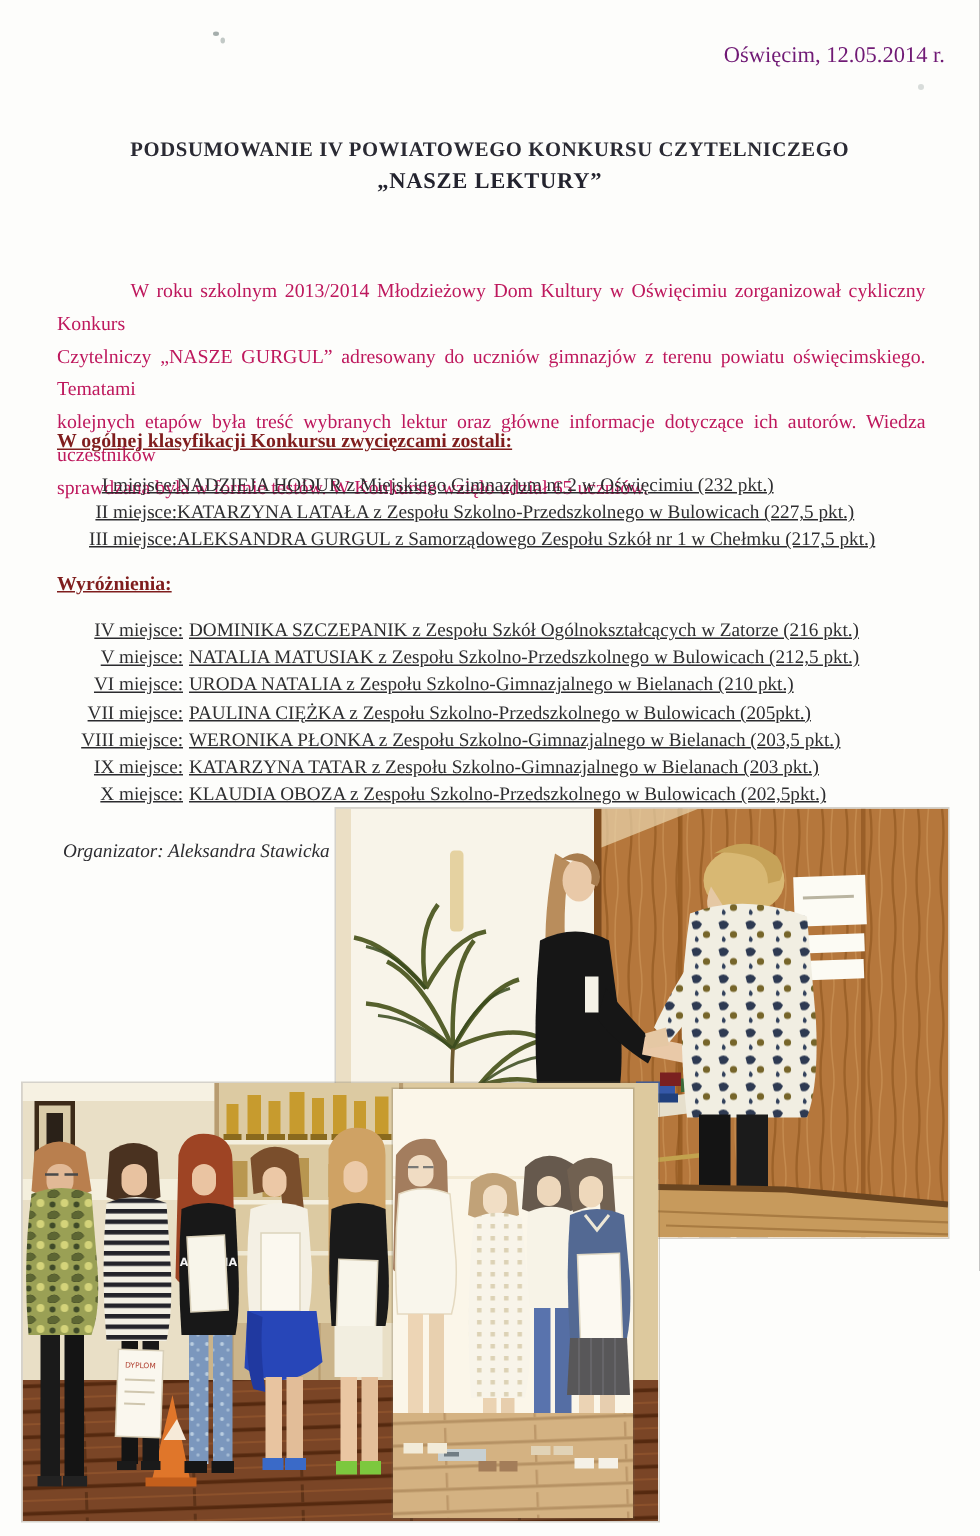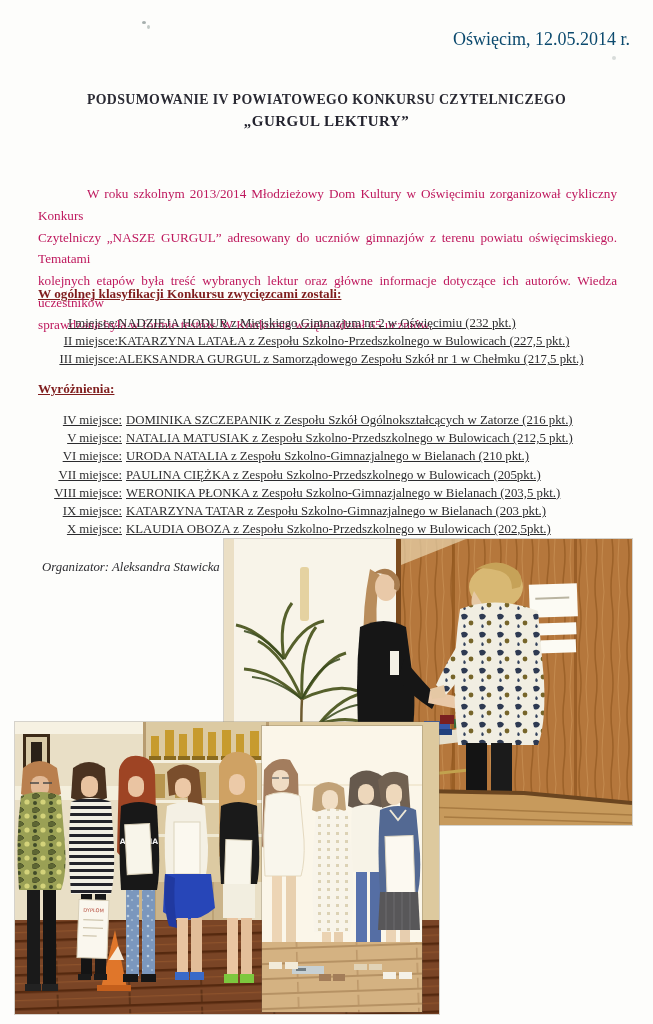"Oświęcim, 12.05.2014 r." .date { color: #0c4a6e -> #701a75; font-size: 18px -> 15px }
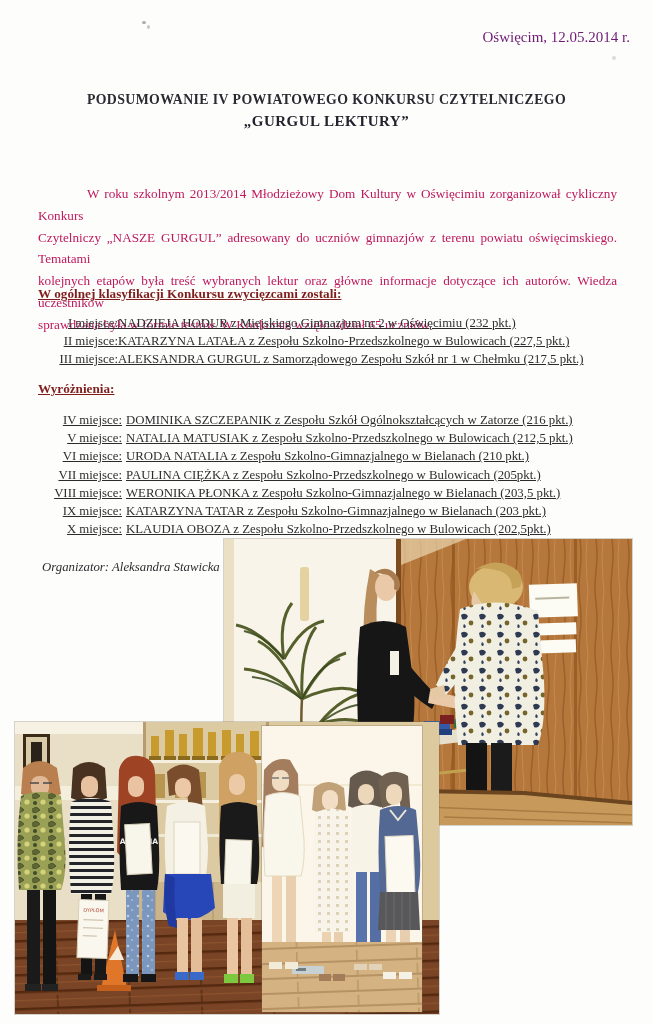"„GURGUL LEKTURY”" div.title2 { text: GURGUL -> NASZE }
